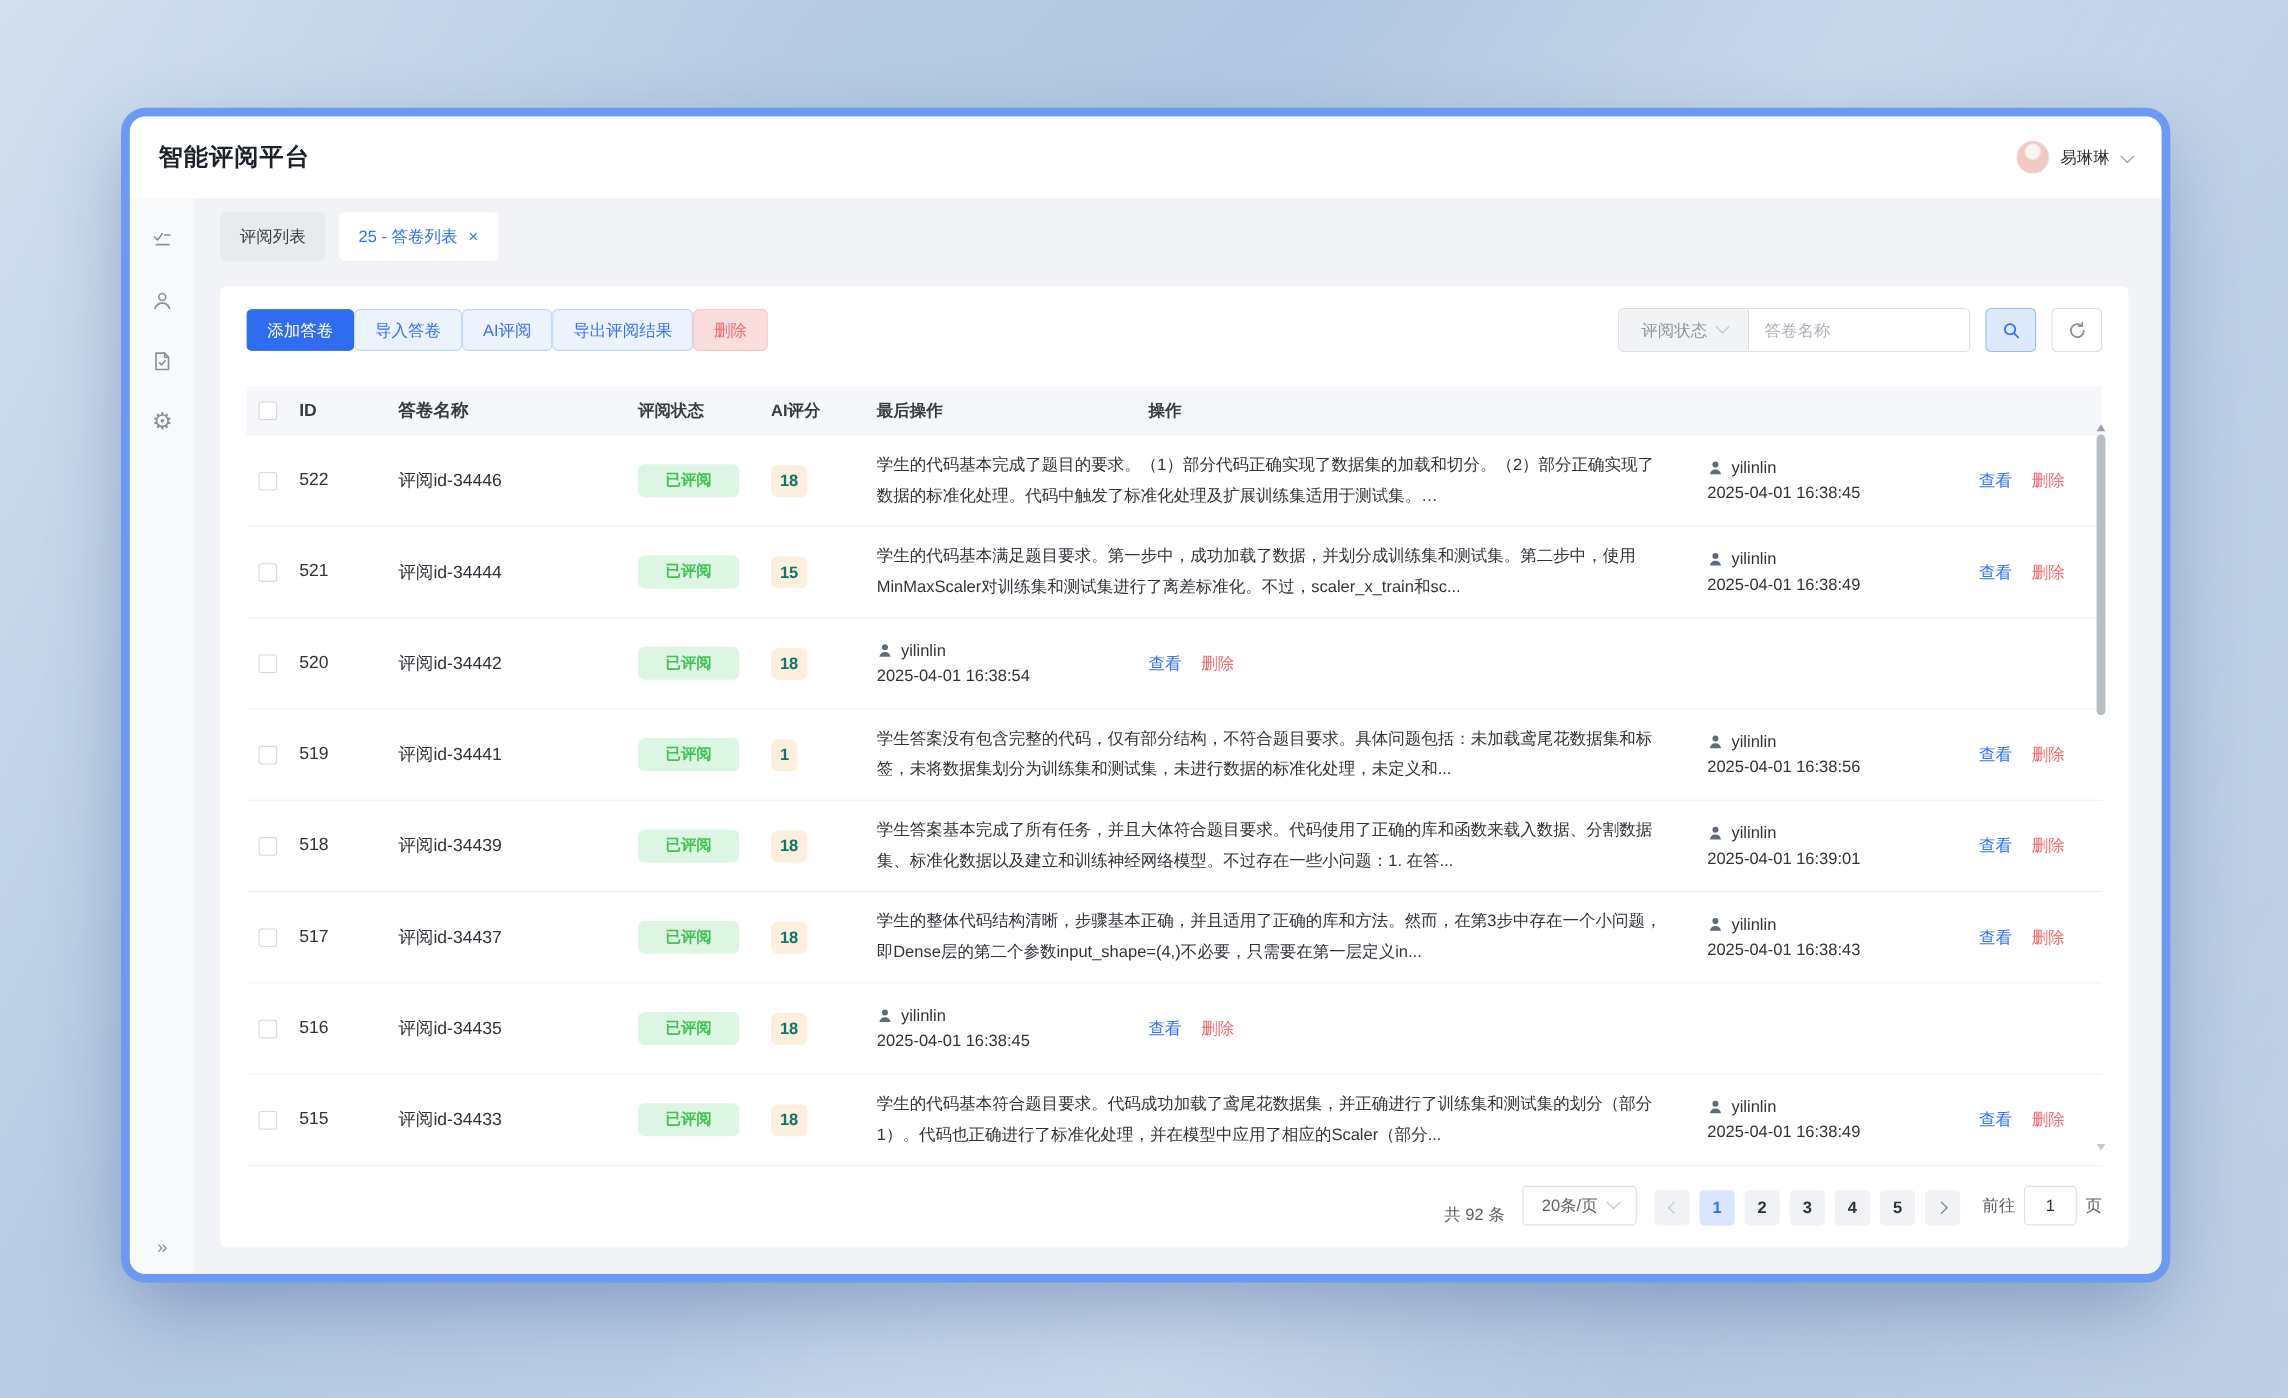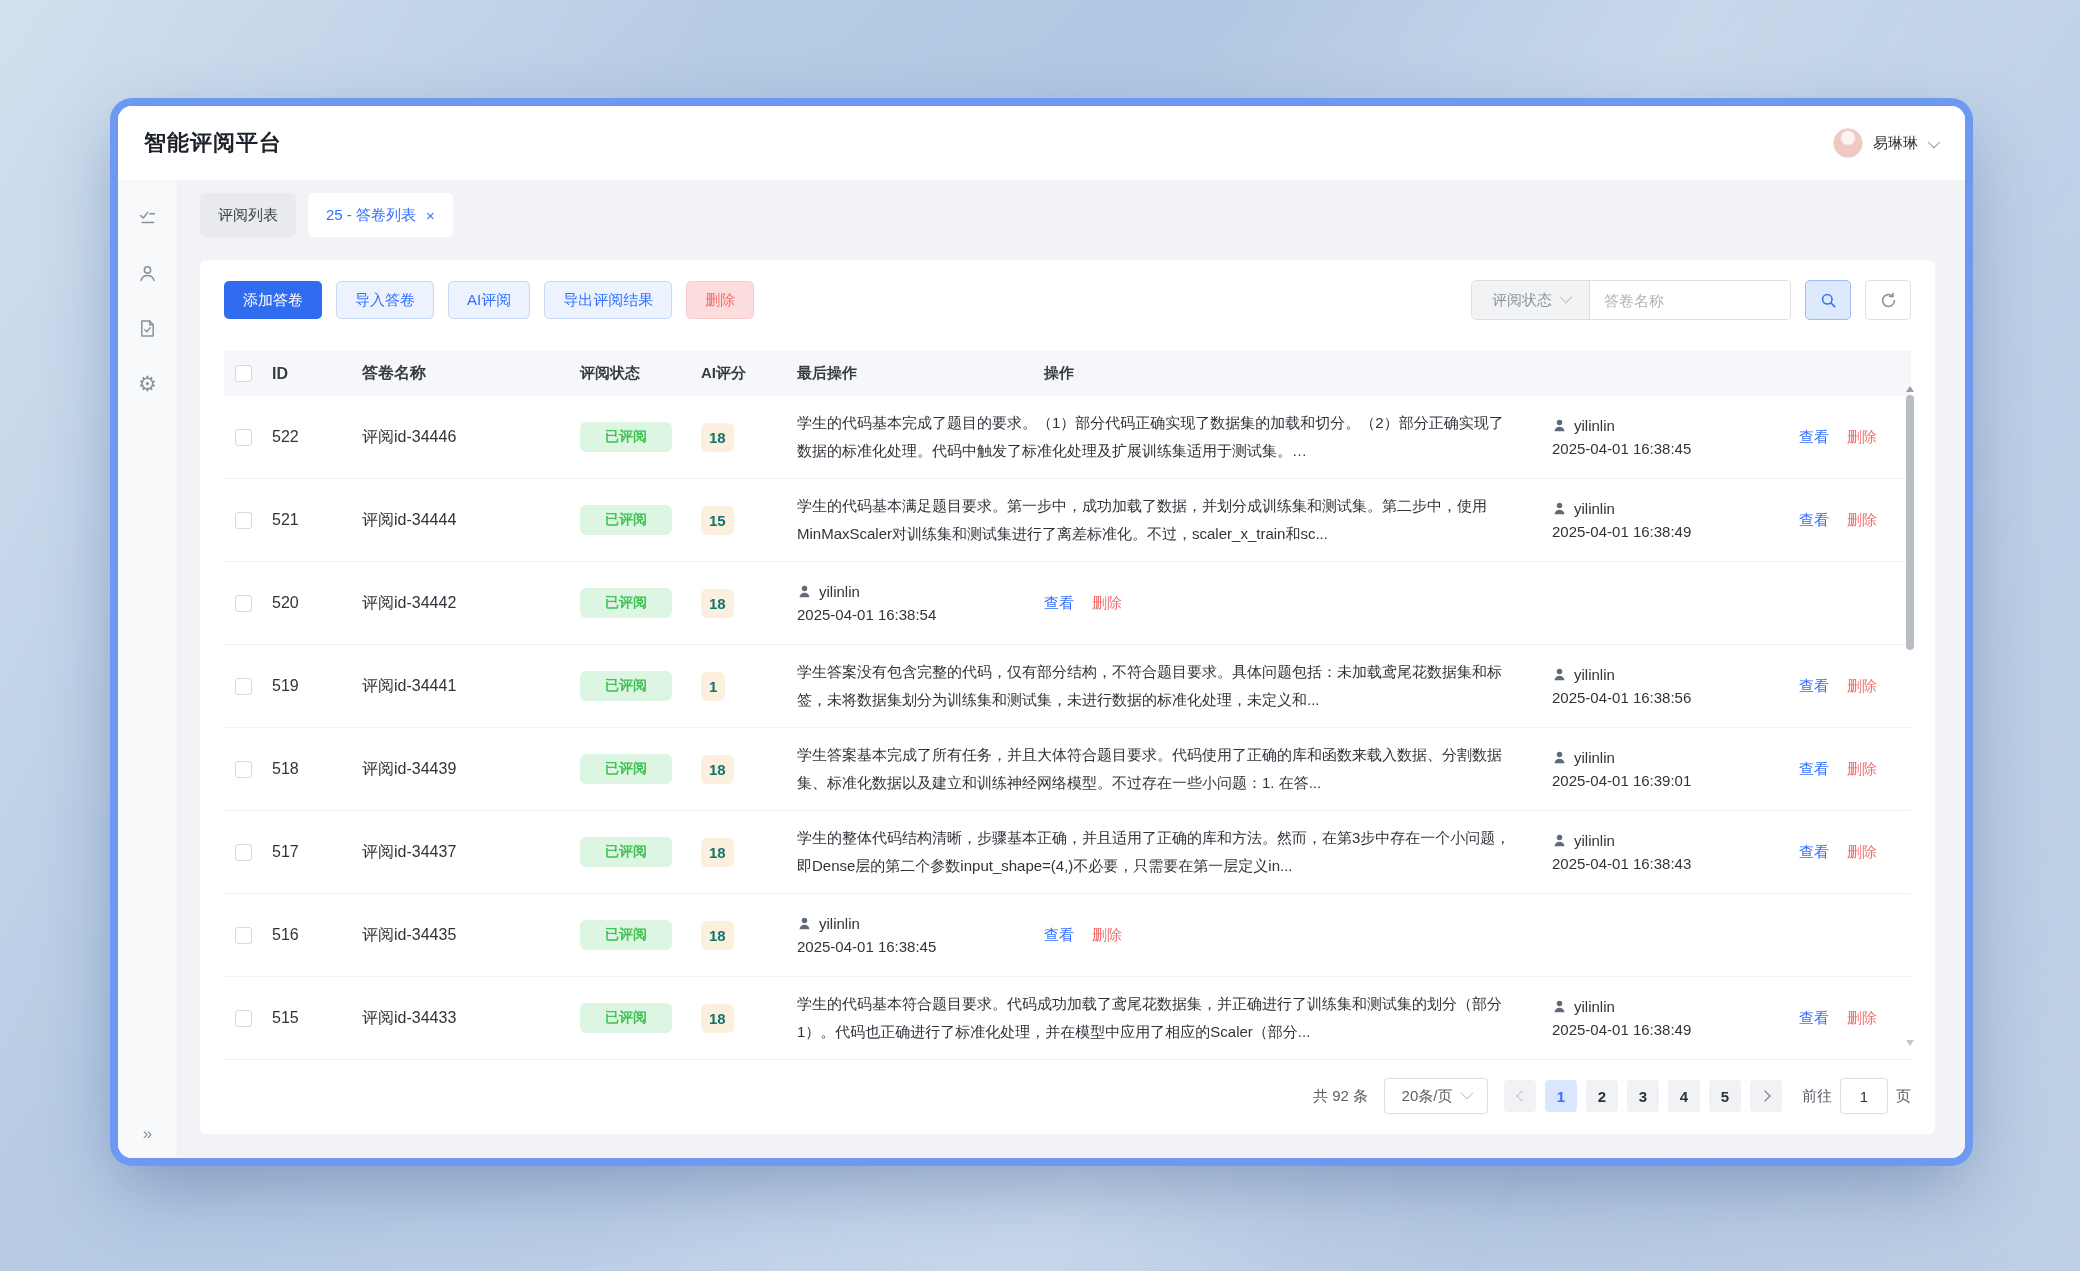"添加答卷" .btn-group { gap: 14px -> none }
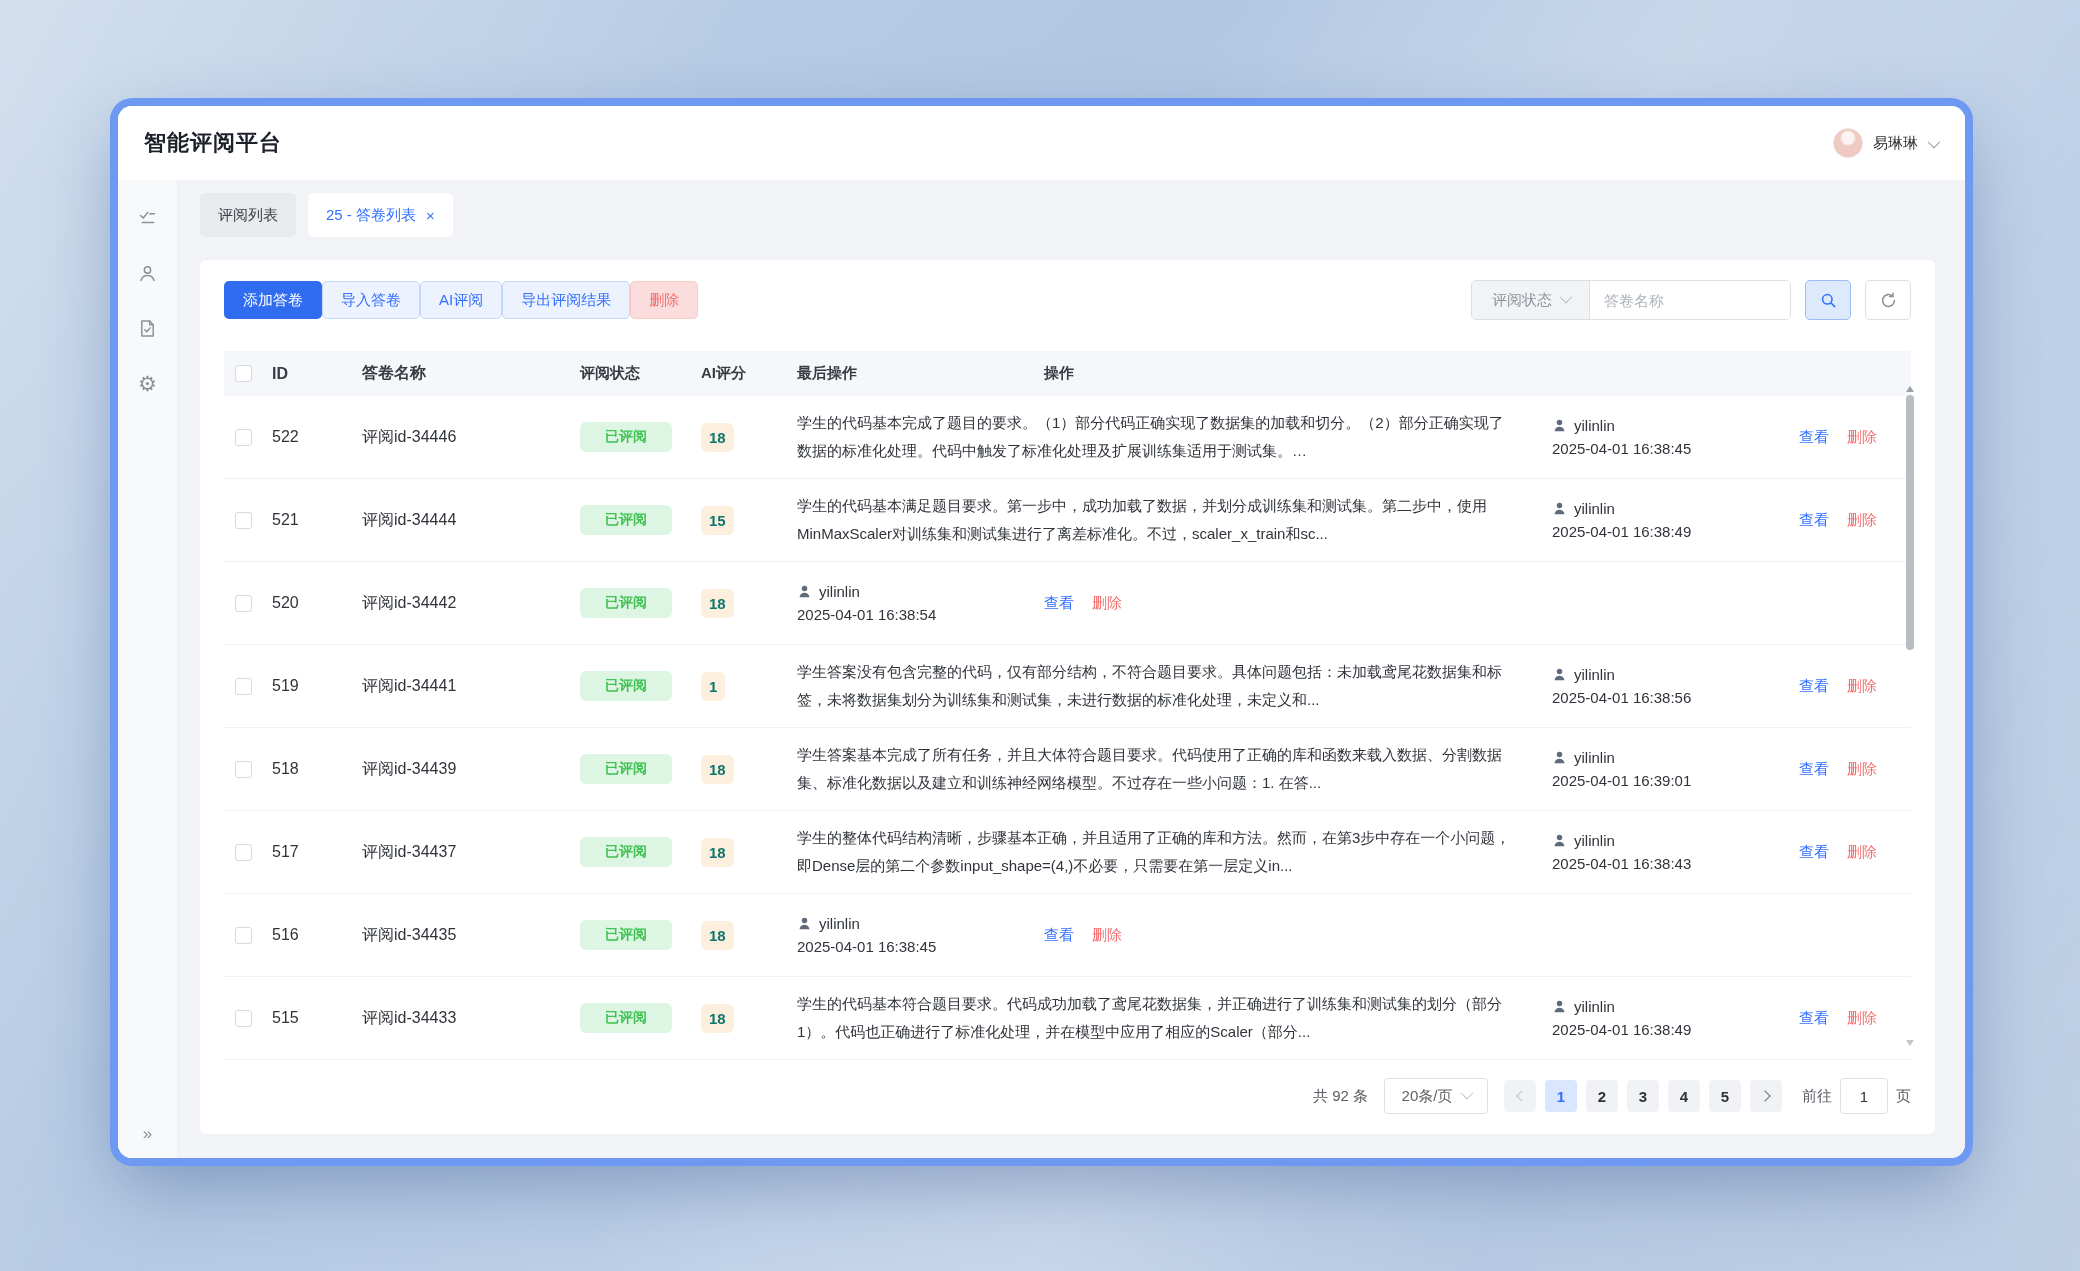"共 92 条" .pagination { align-items: center -> flex-end }
